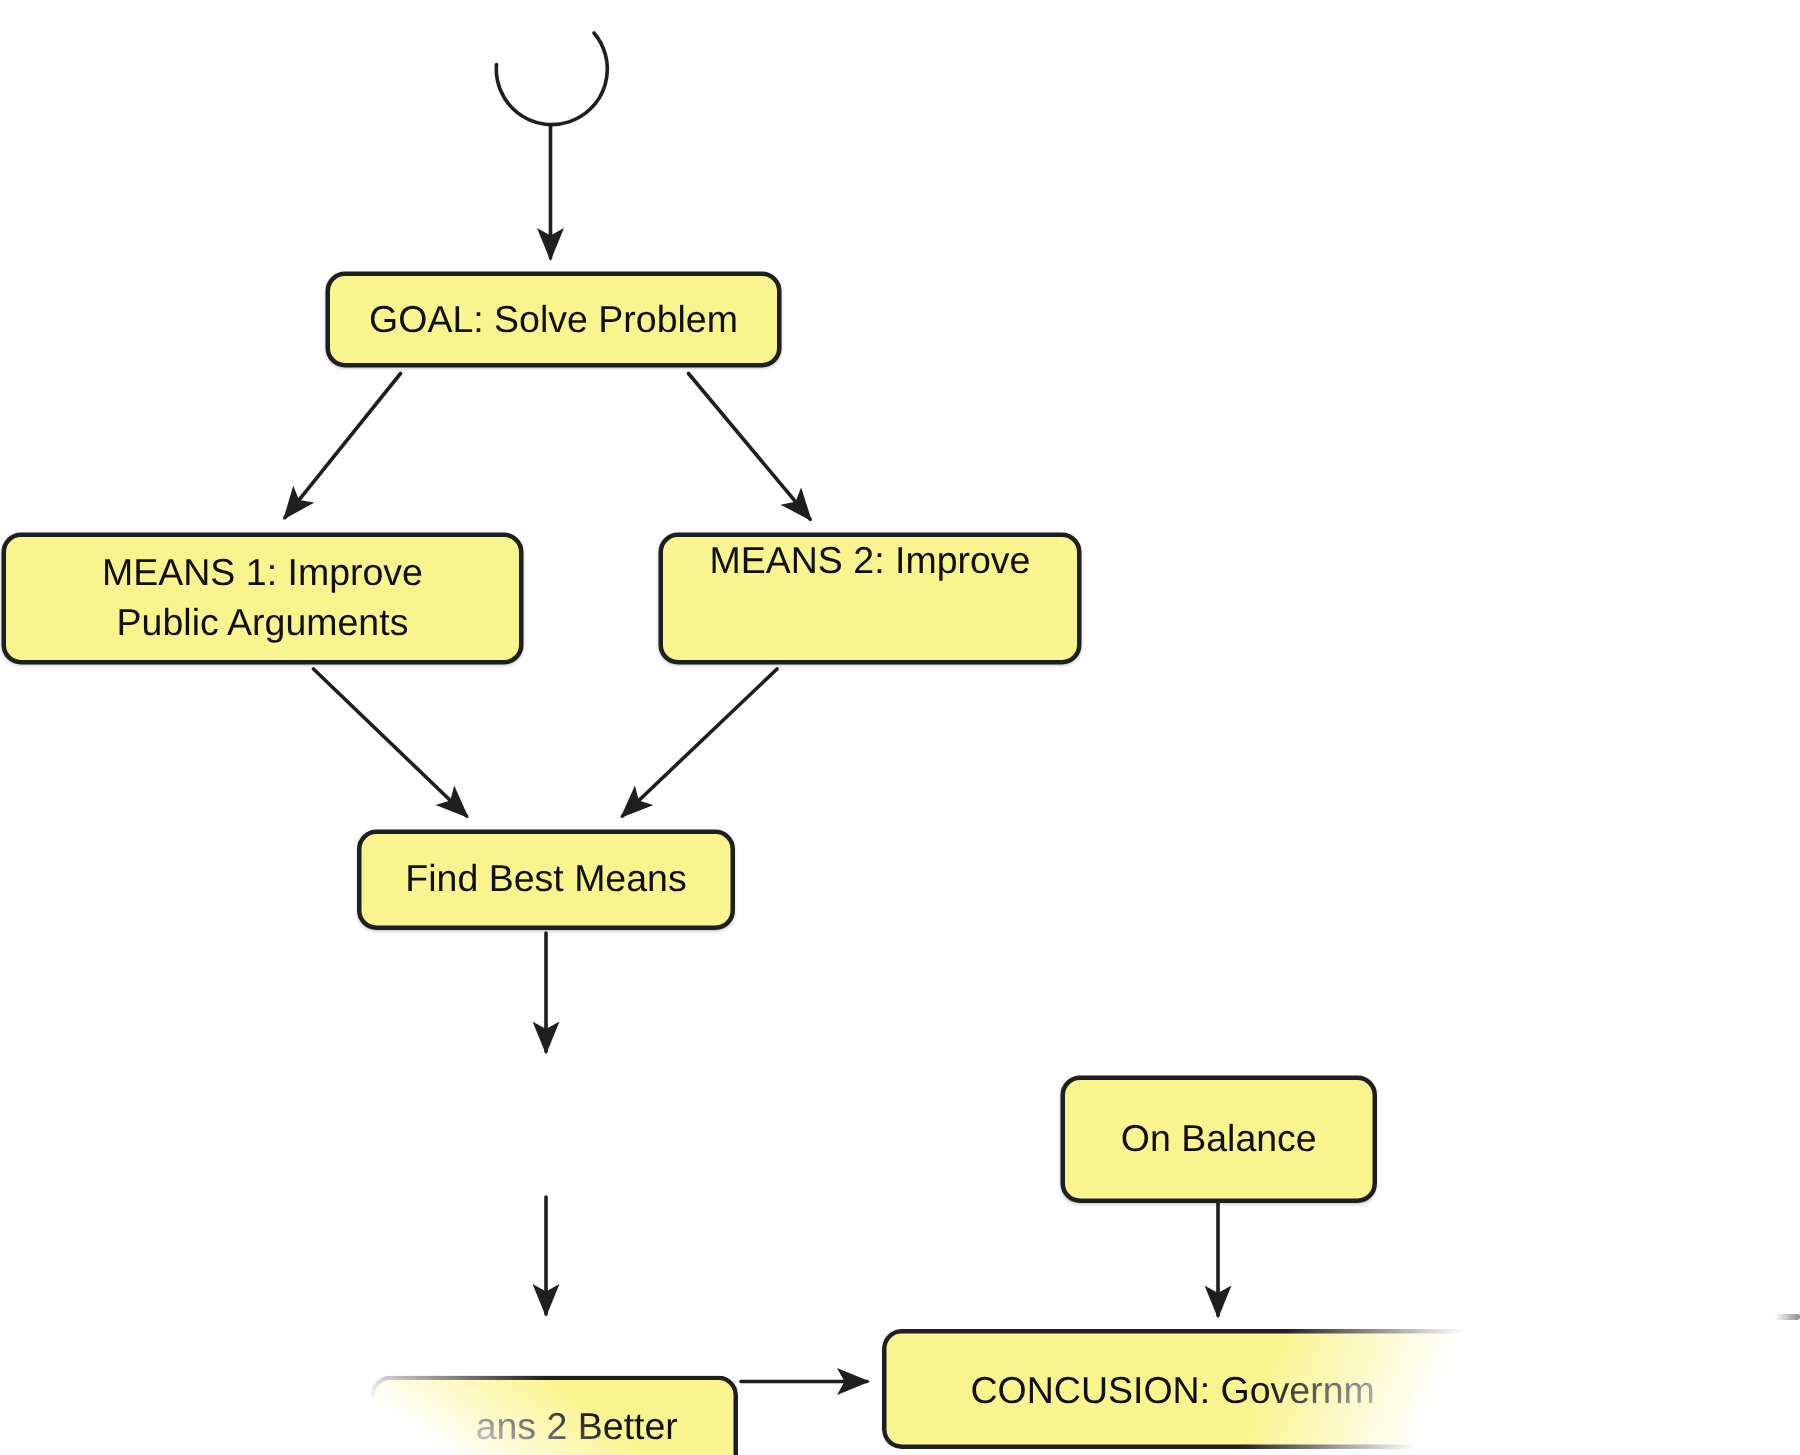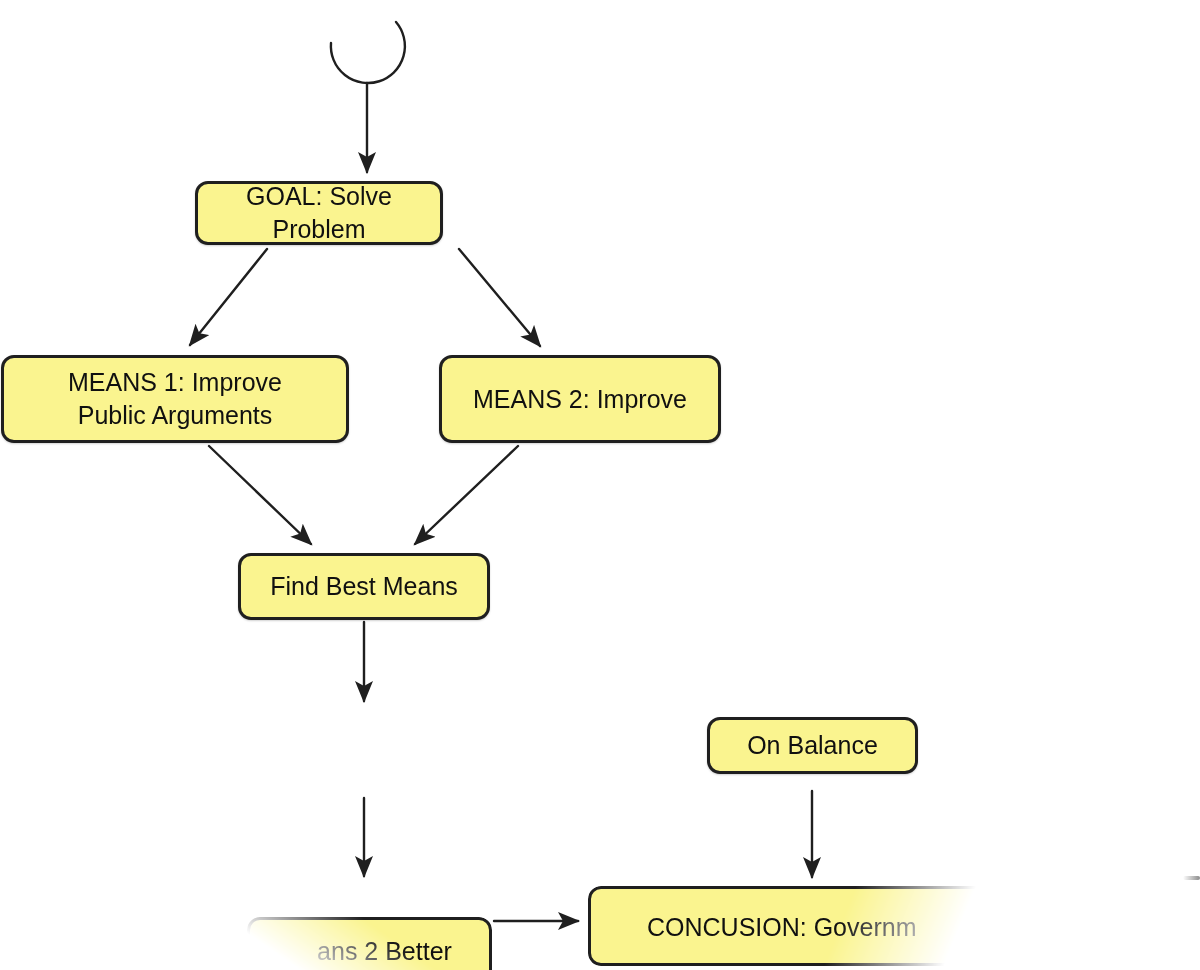"GOAL: Solve Problem" #goal { left: 195px -> 217px; width: 248px -> 304px }
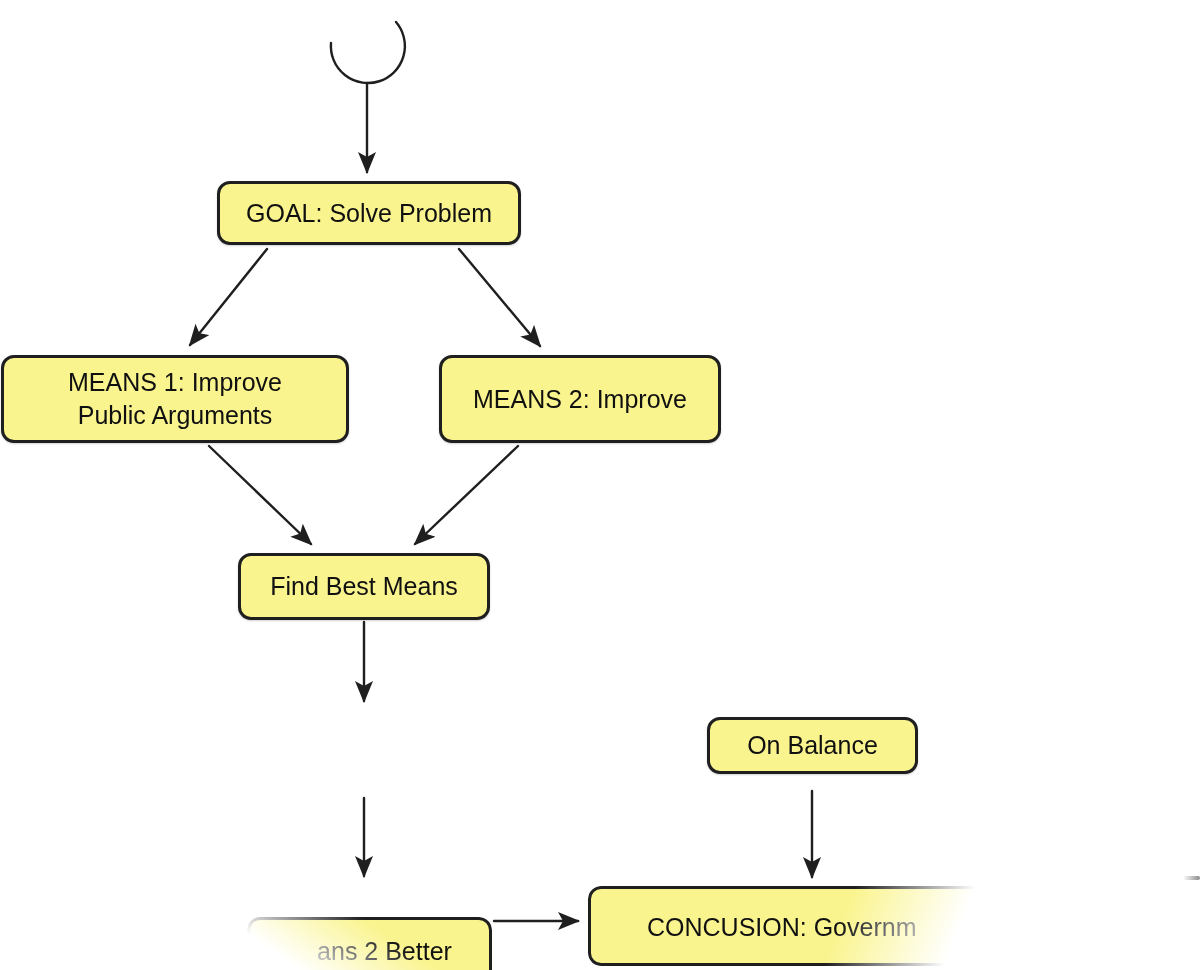"MEANS 2: Improve" #means2 { justify-content: none -> space-between }
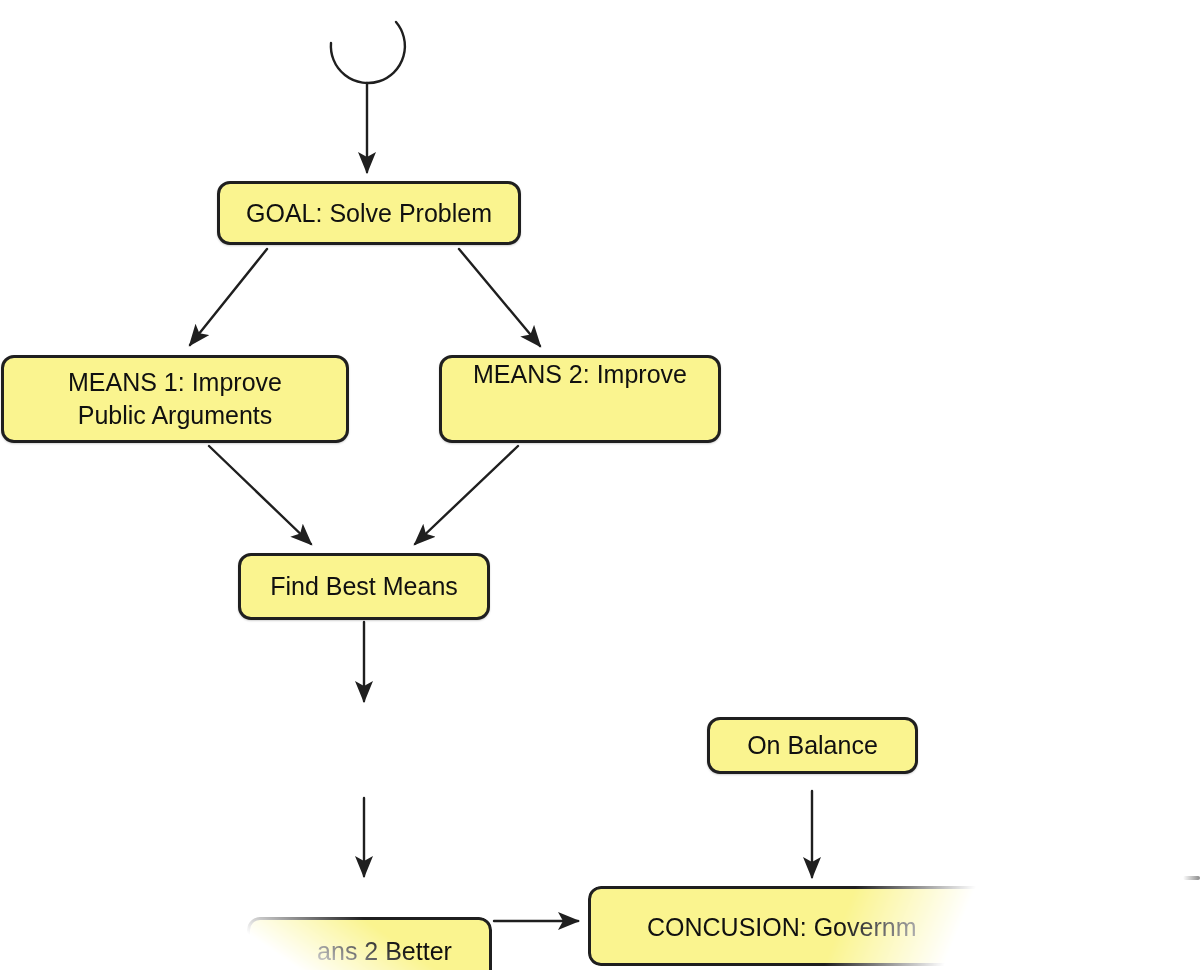"On Balance" #on-balance { height: 57px -> 85px }
